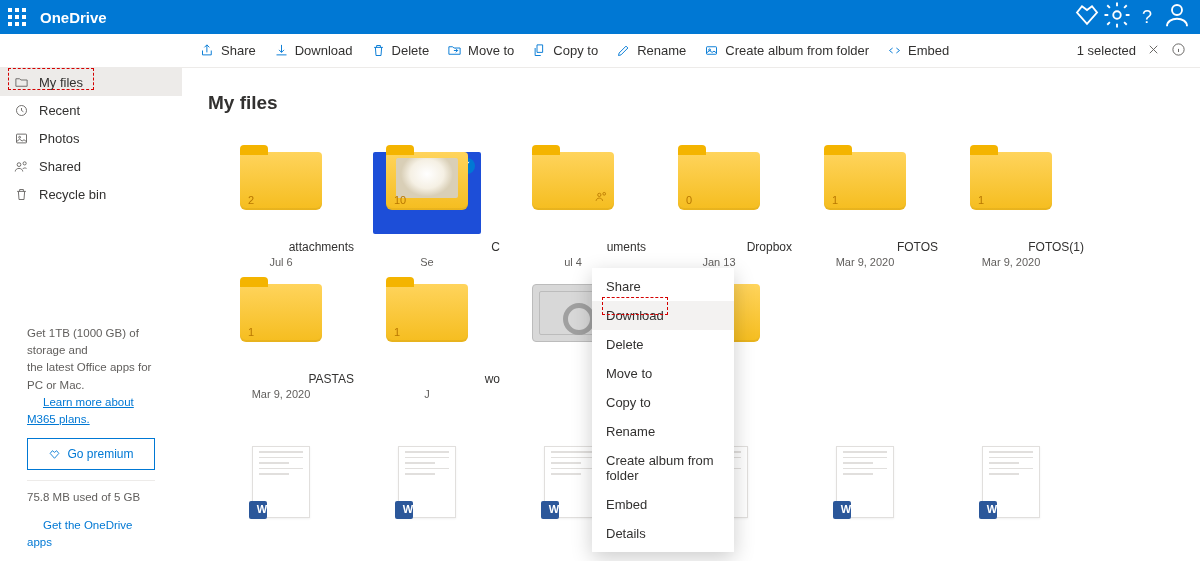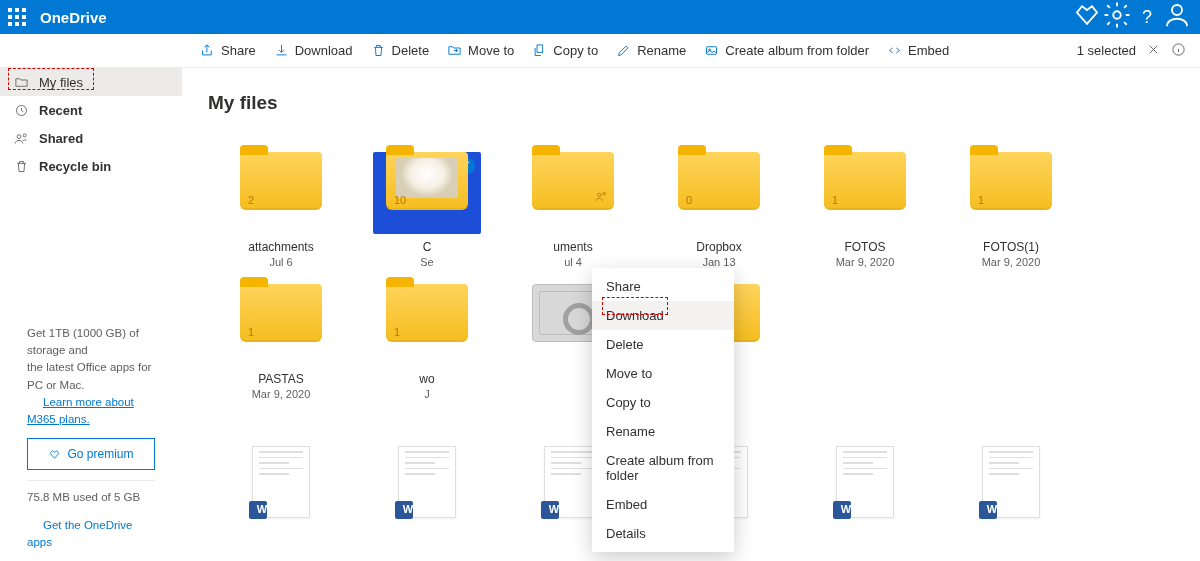"Recent" .nav-item { font-weight: bold -> none }
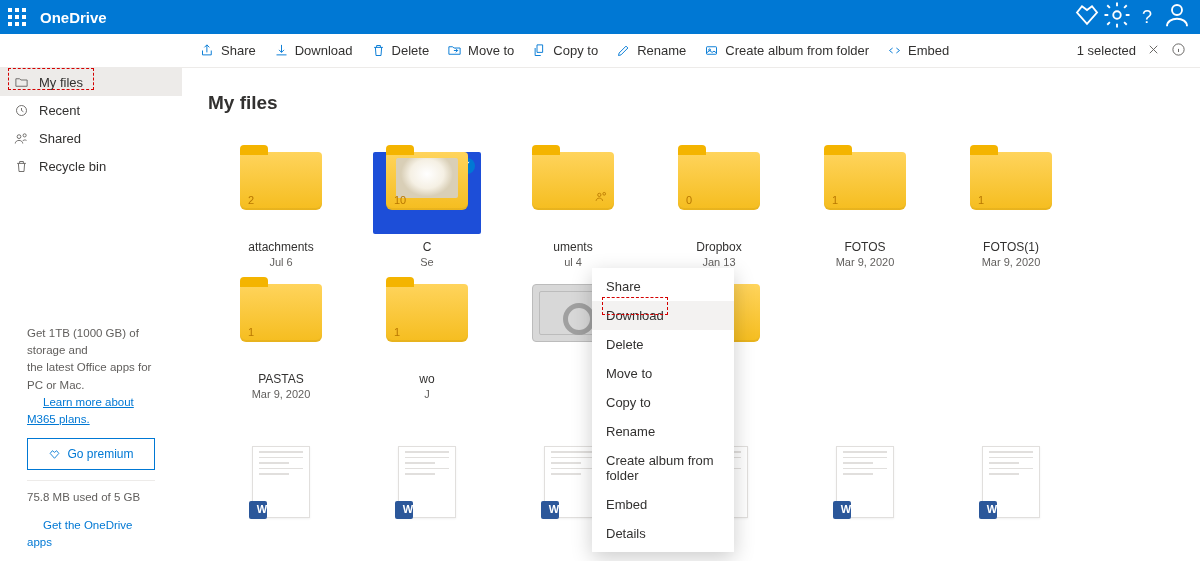"Photos" div.nav-item { html: none -> <div> <svg> <rect></rect> <circle></circle> <path></path> </svg> <span>Photos</span> </div> }
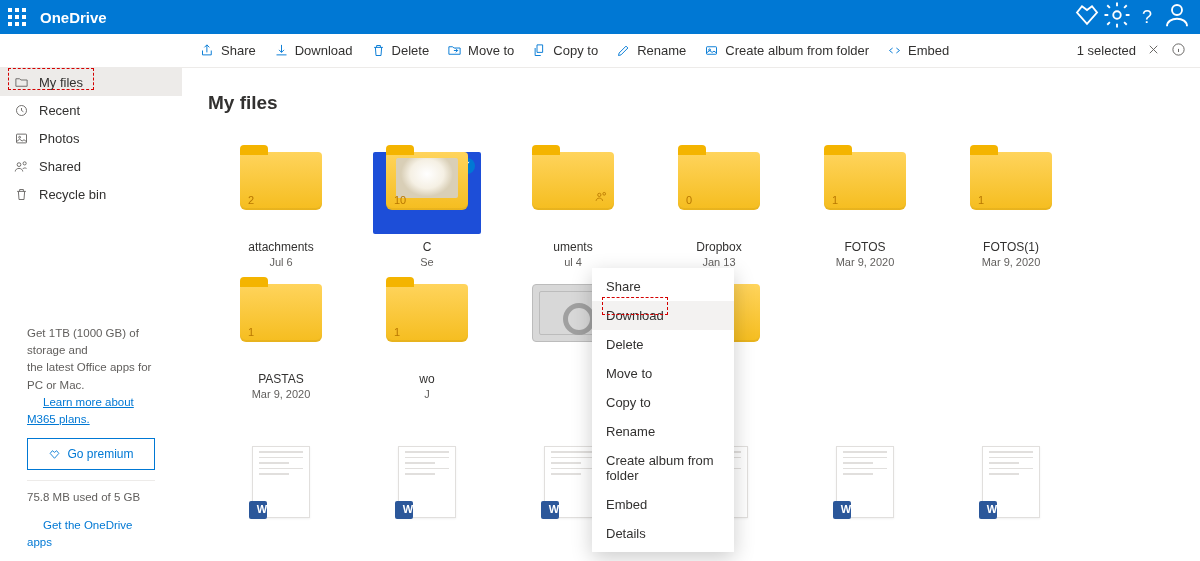"attachments" .fname { text-align: none -> right }
